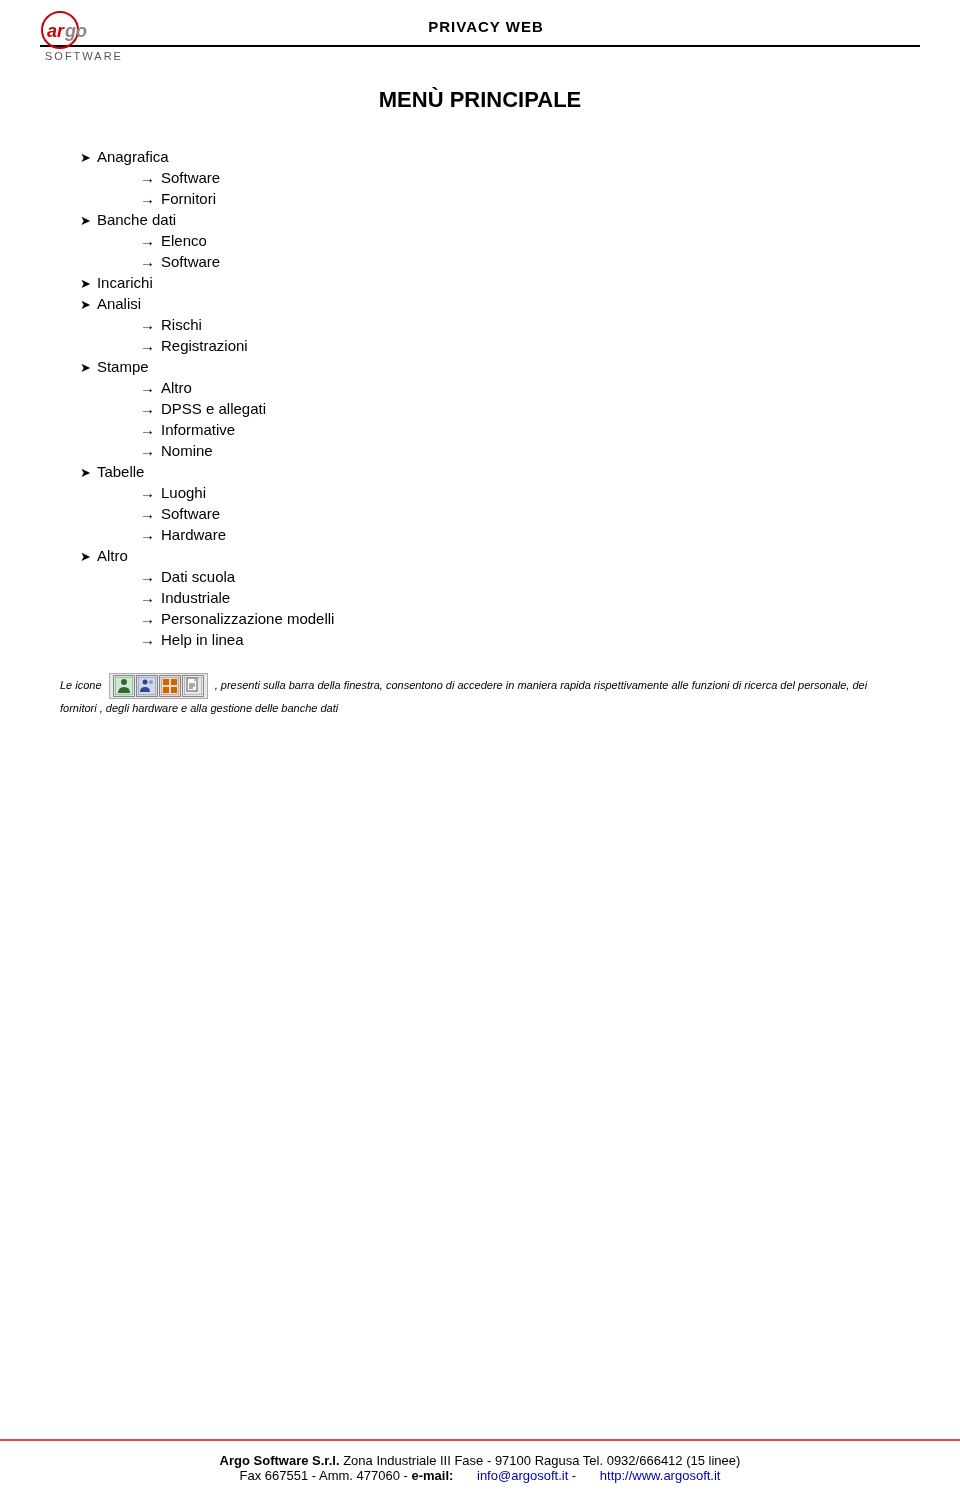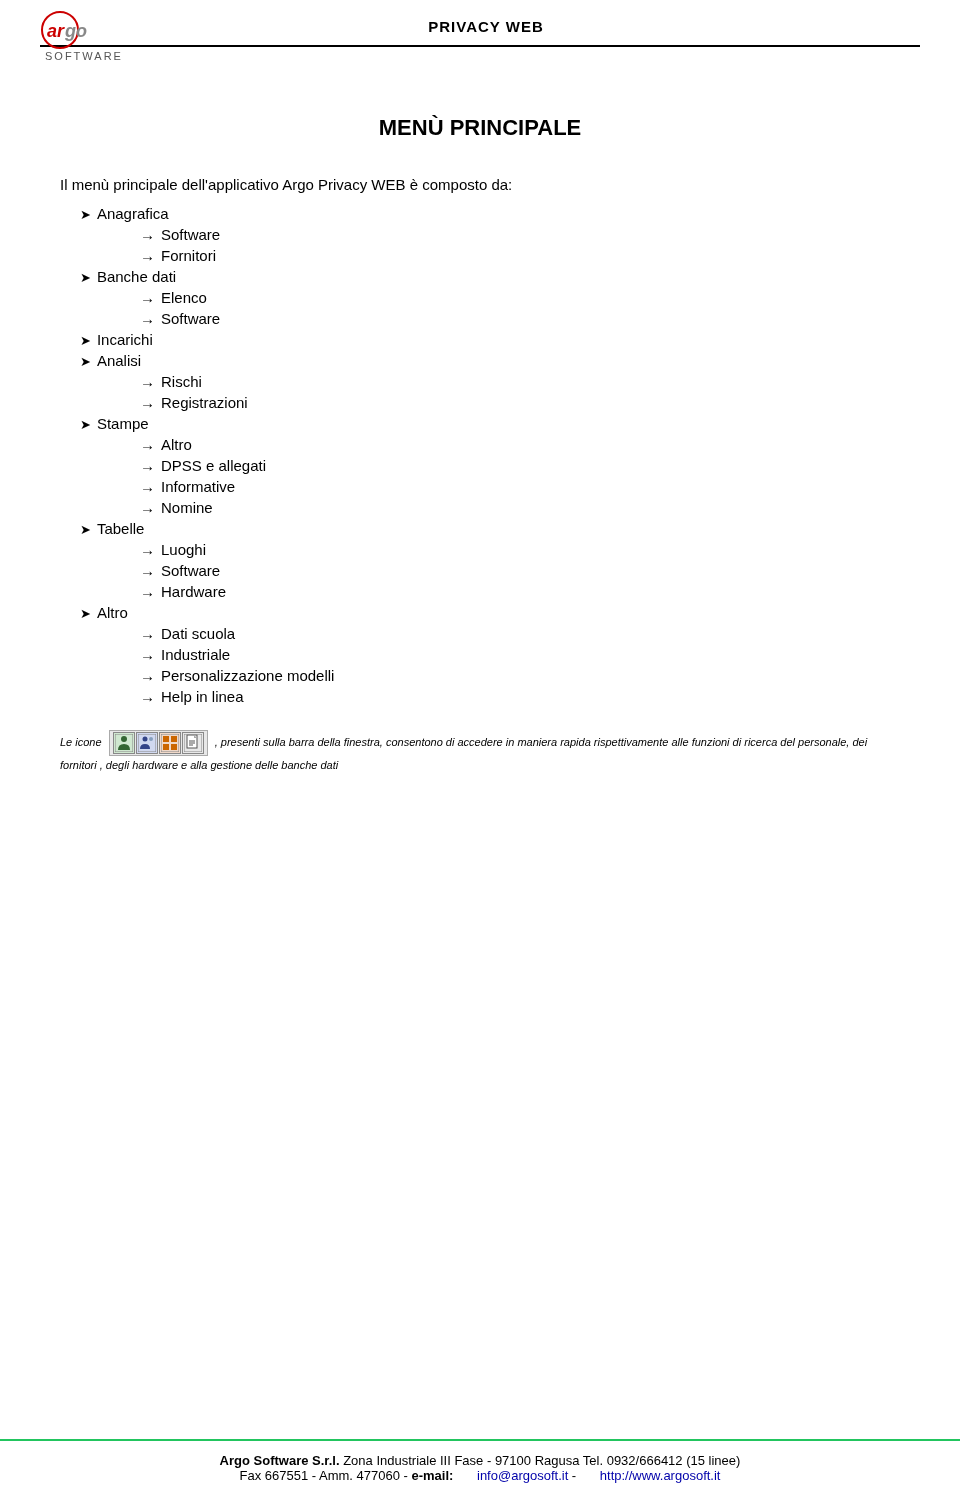"MENÙ PRINCIPALE" .main-content { margin-top: 28px -> none }
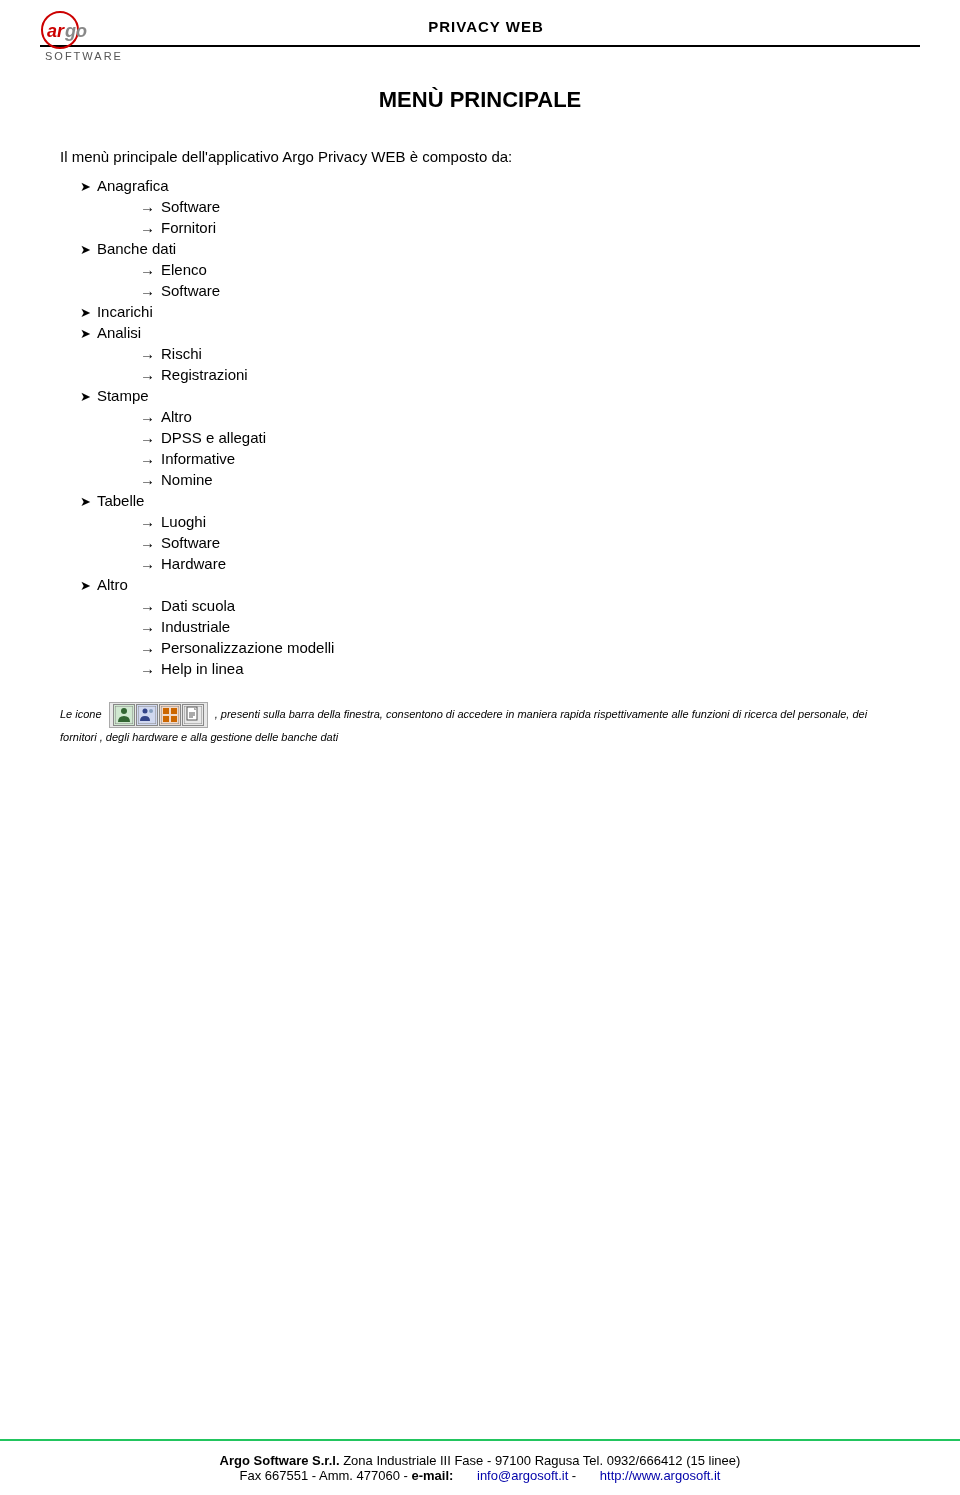"Il menù principale dell'applicativo Argo" p.intro-text { html: <p>Il menù principale dell'applicativo Argo Privacy WEB è composto da:</p> -> none }
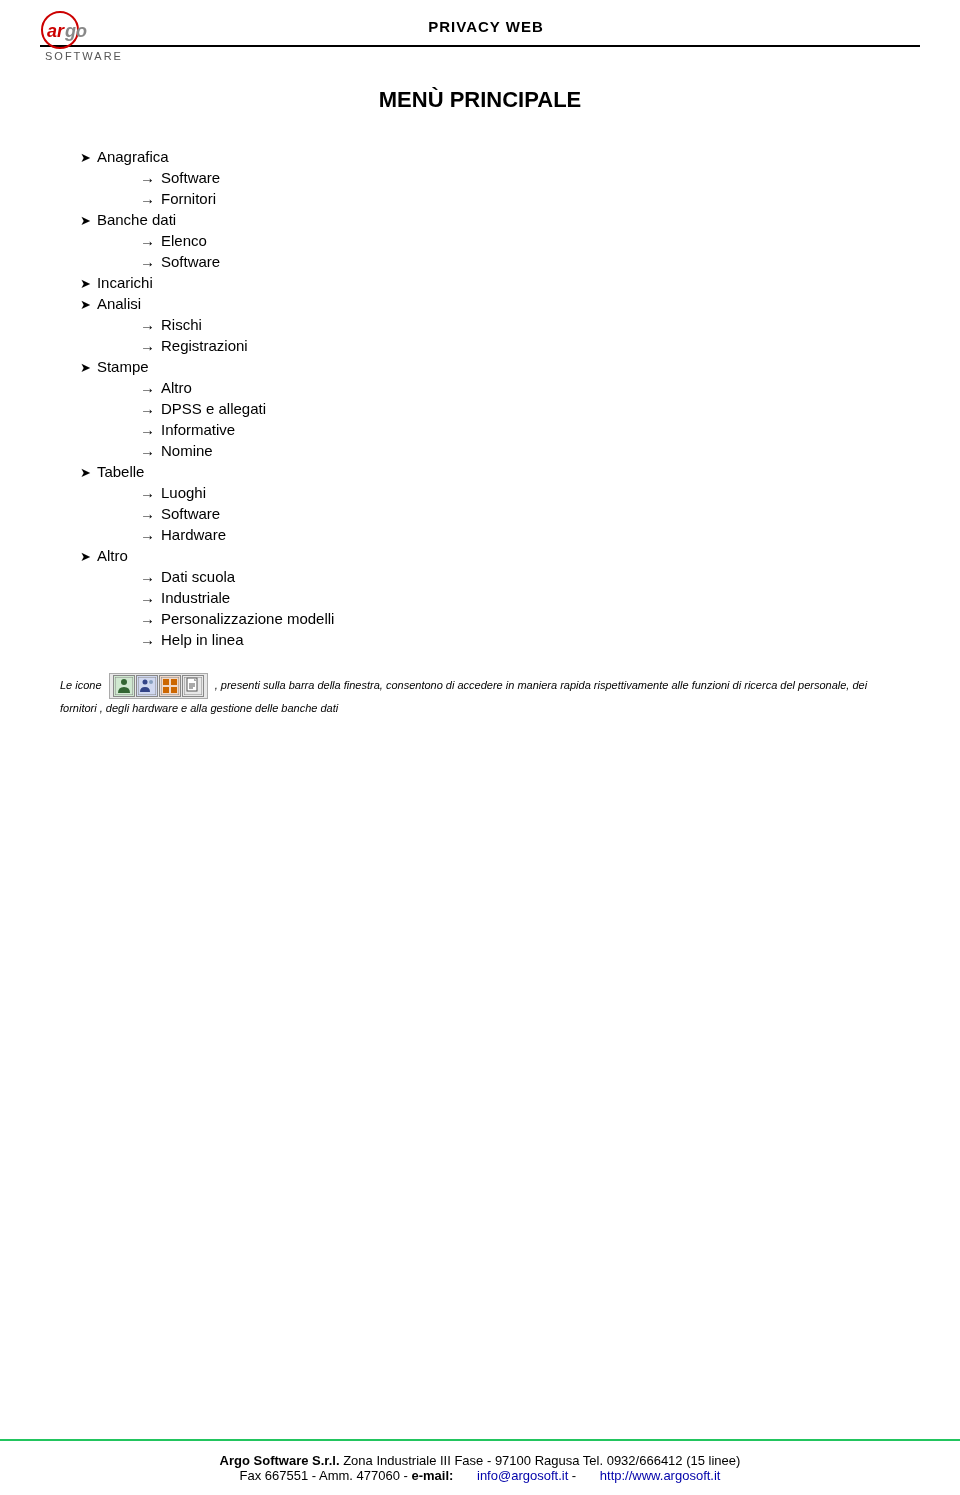"Argo Software S.r.l. Zona Industriale" .footer { border-top: 2px solid #22c55e -> 2px solid #ef4444 }
